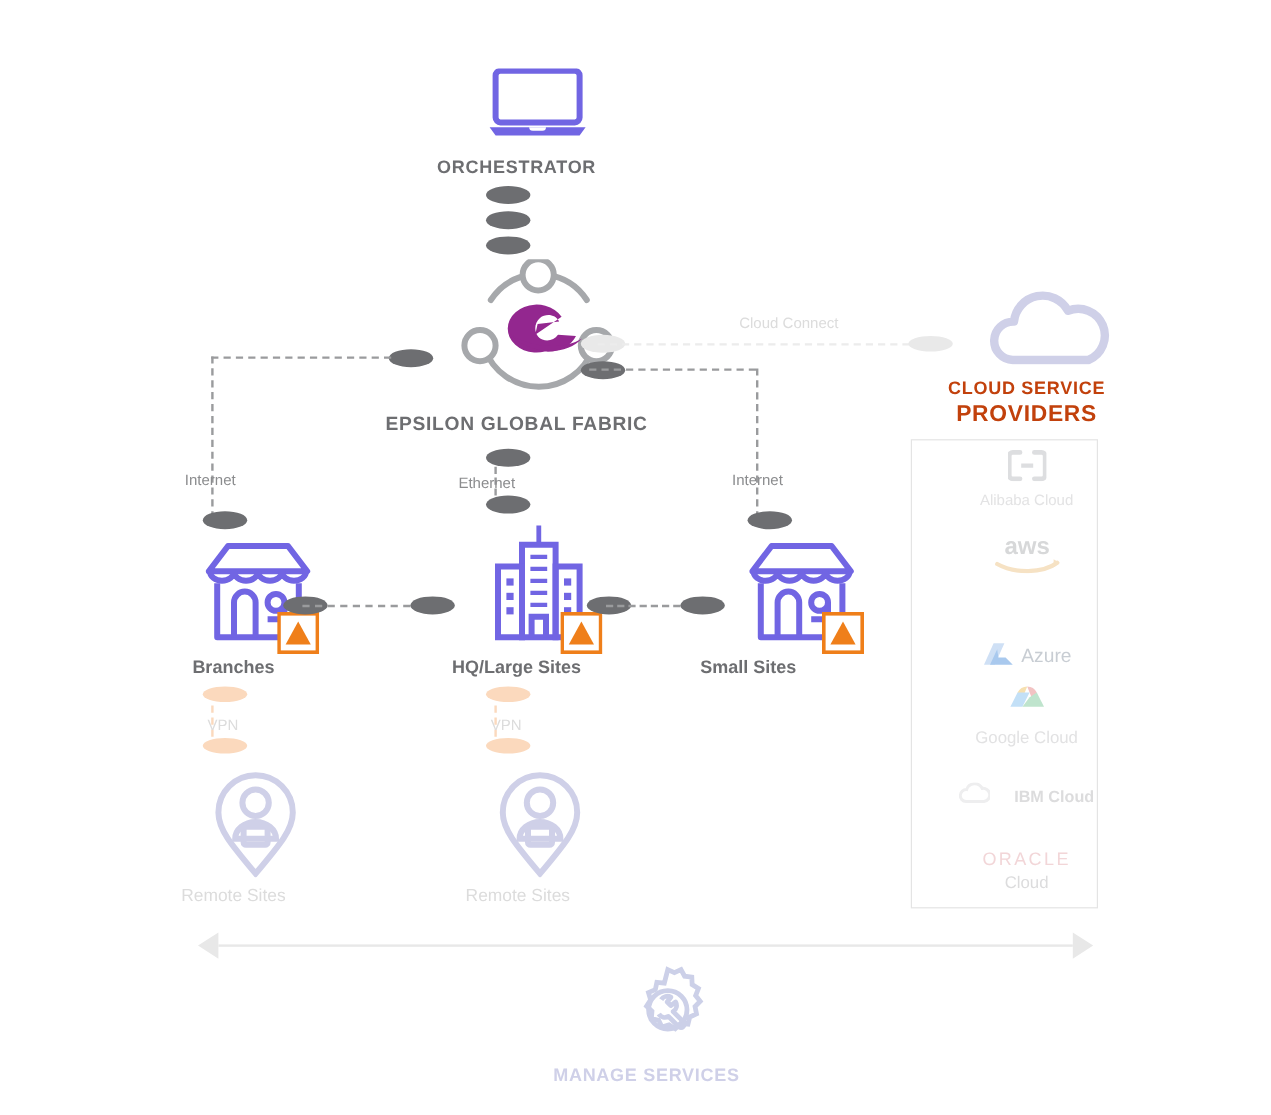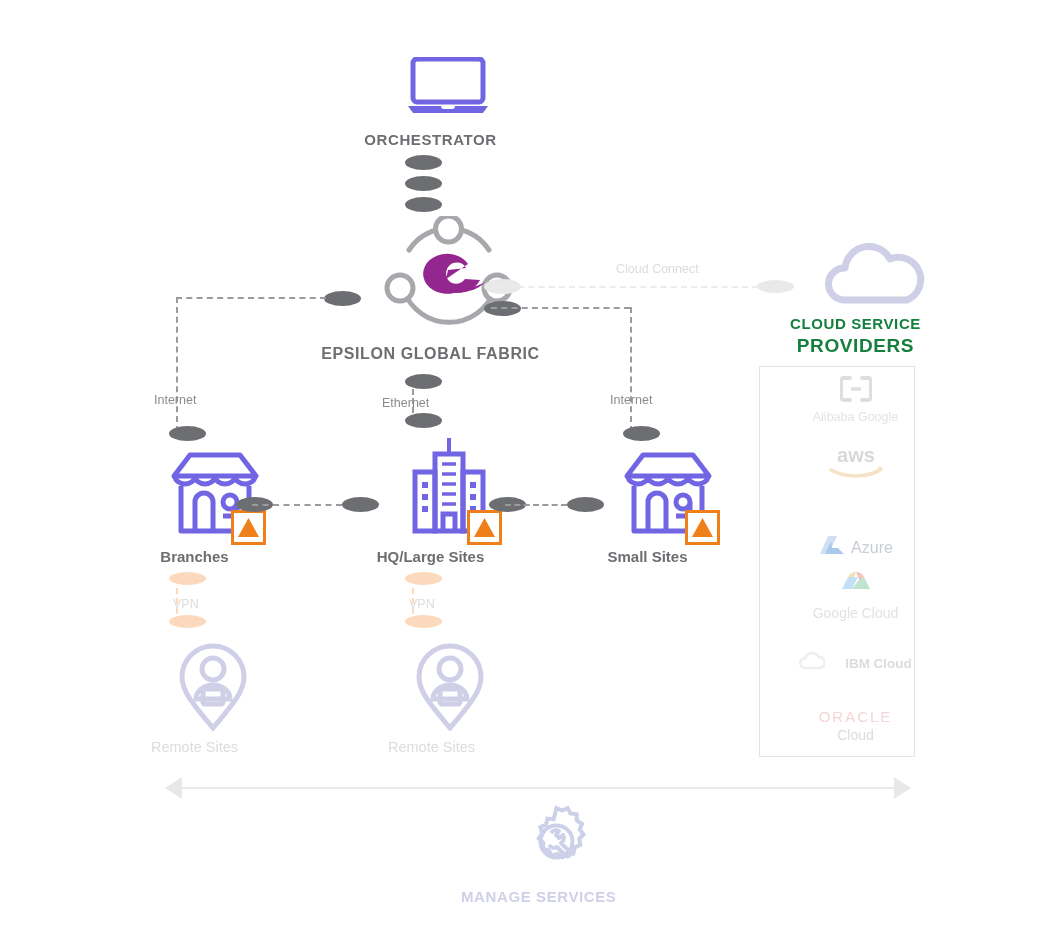"CLOUD SERVICE" .ghost { color: #15803d -> #c2410c }
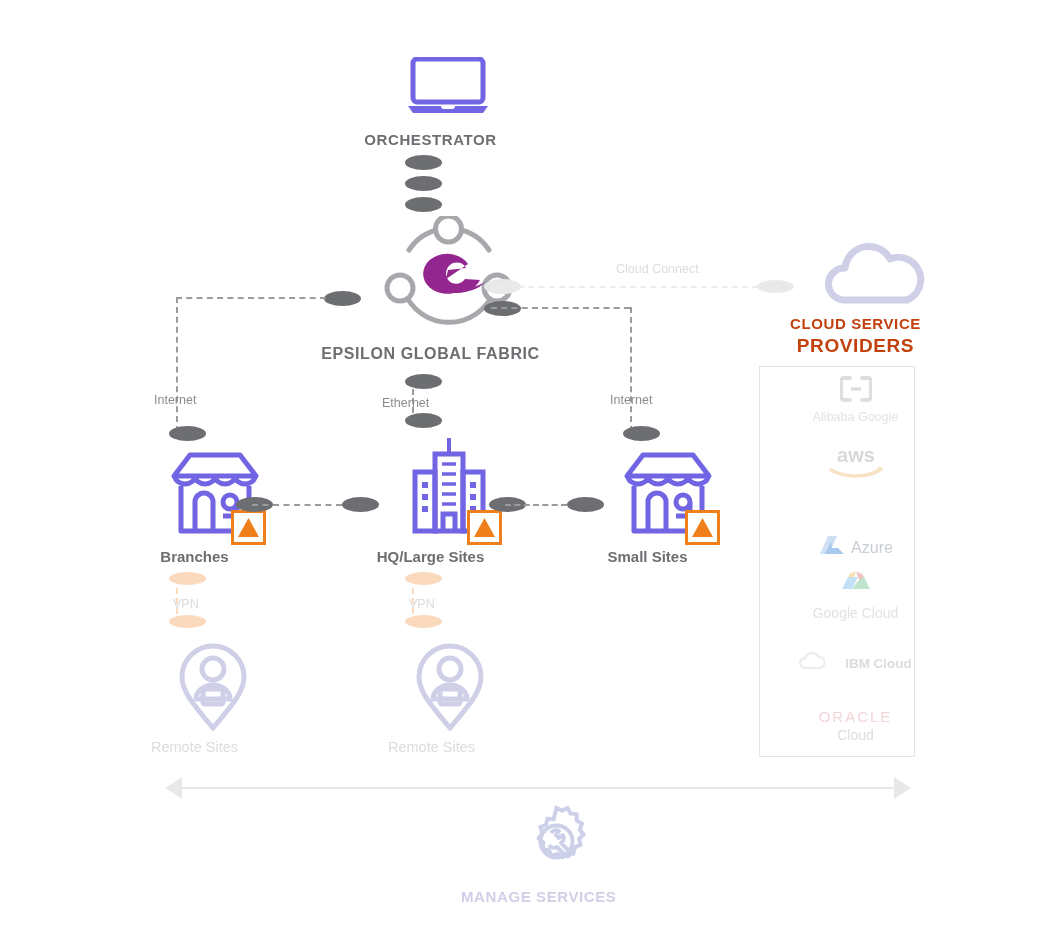"Alibaba Google" div.csp-name { text: Google -> Cloud }
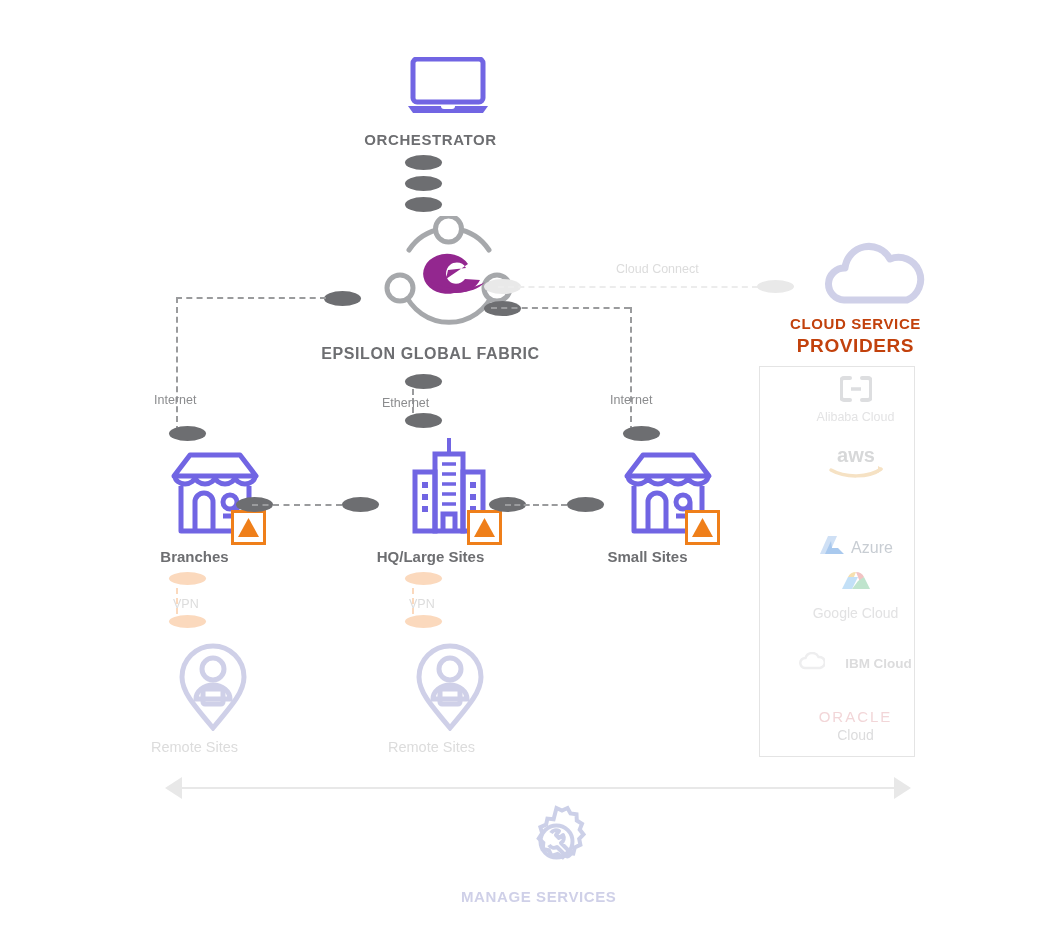"Small Sites" div.abs { left: 549px -> 525px }
